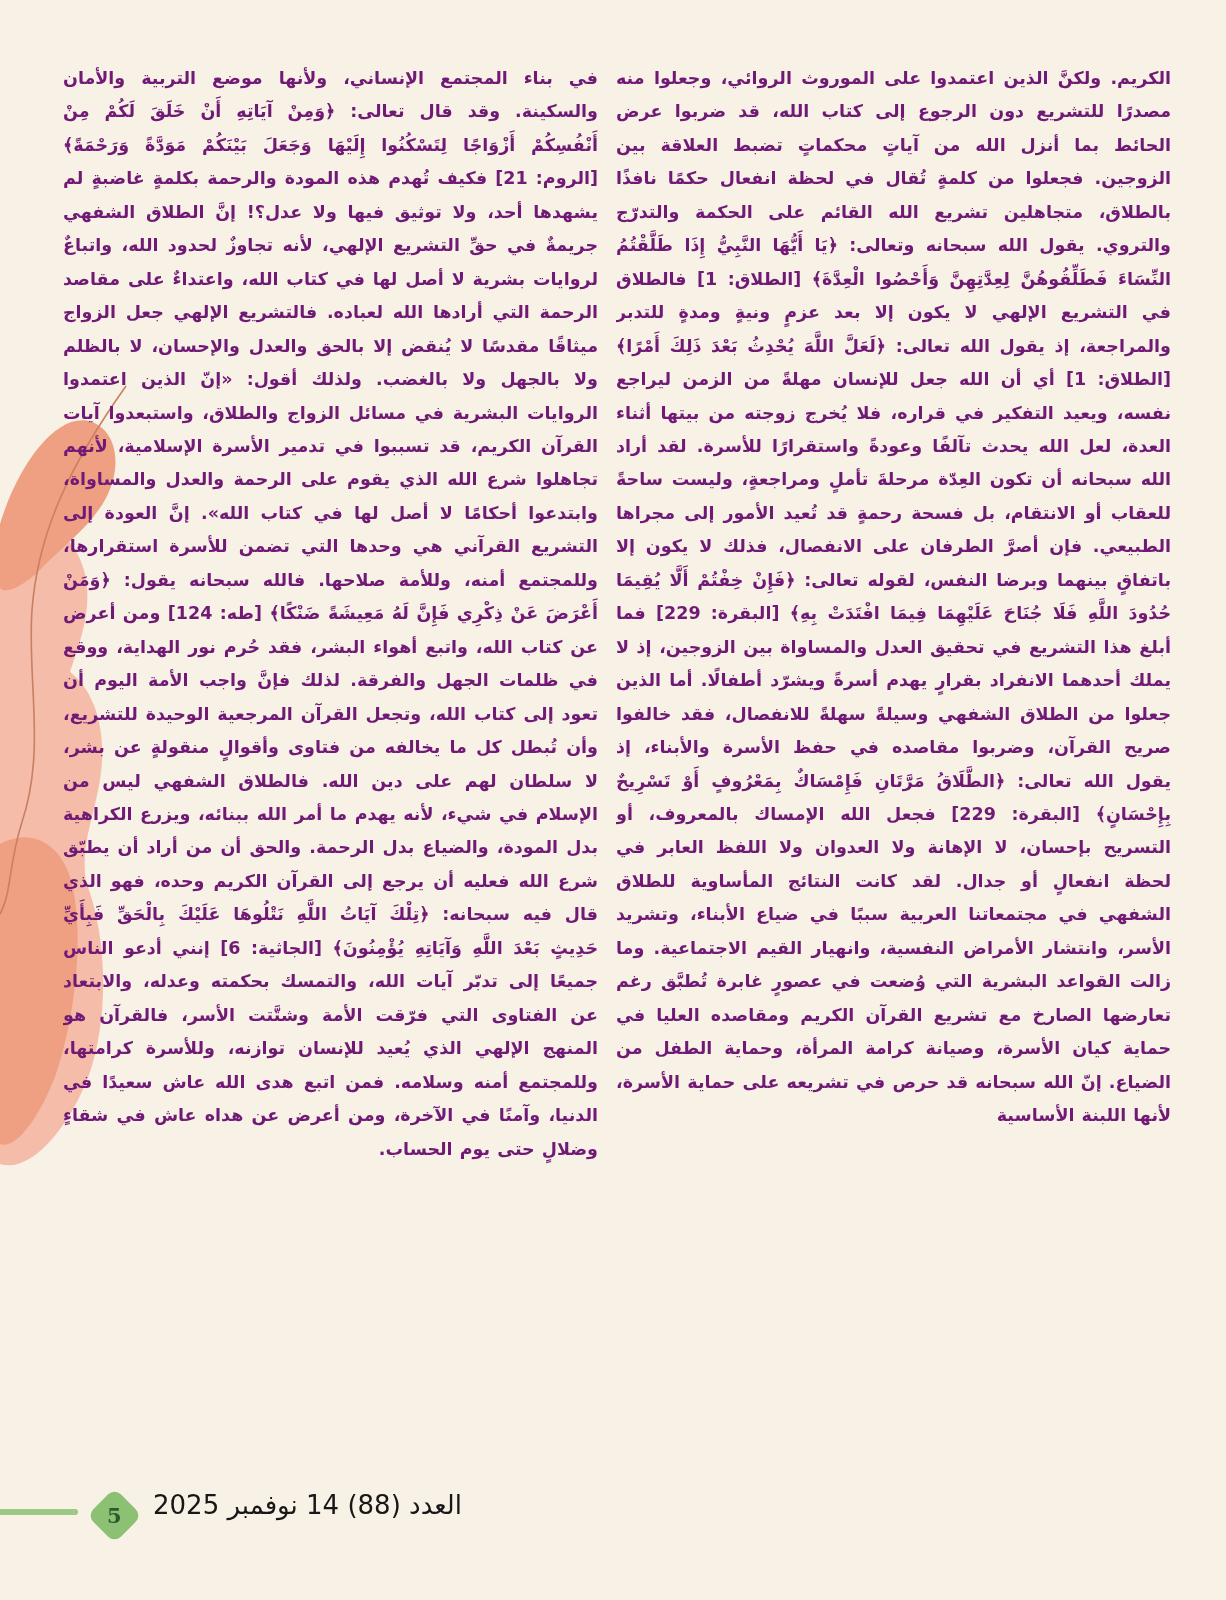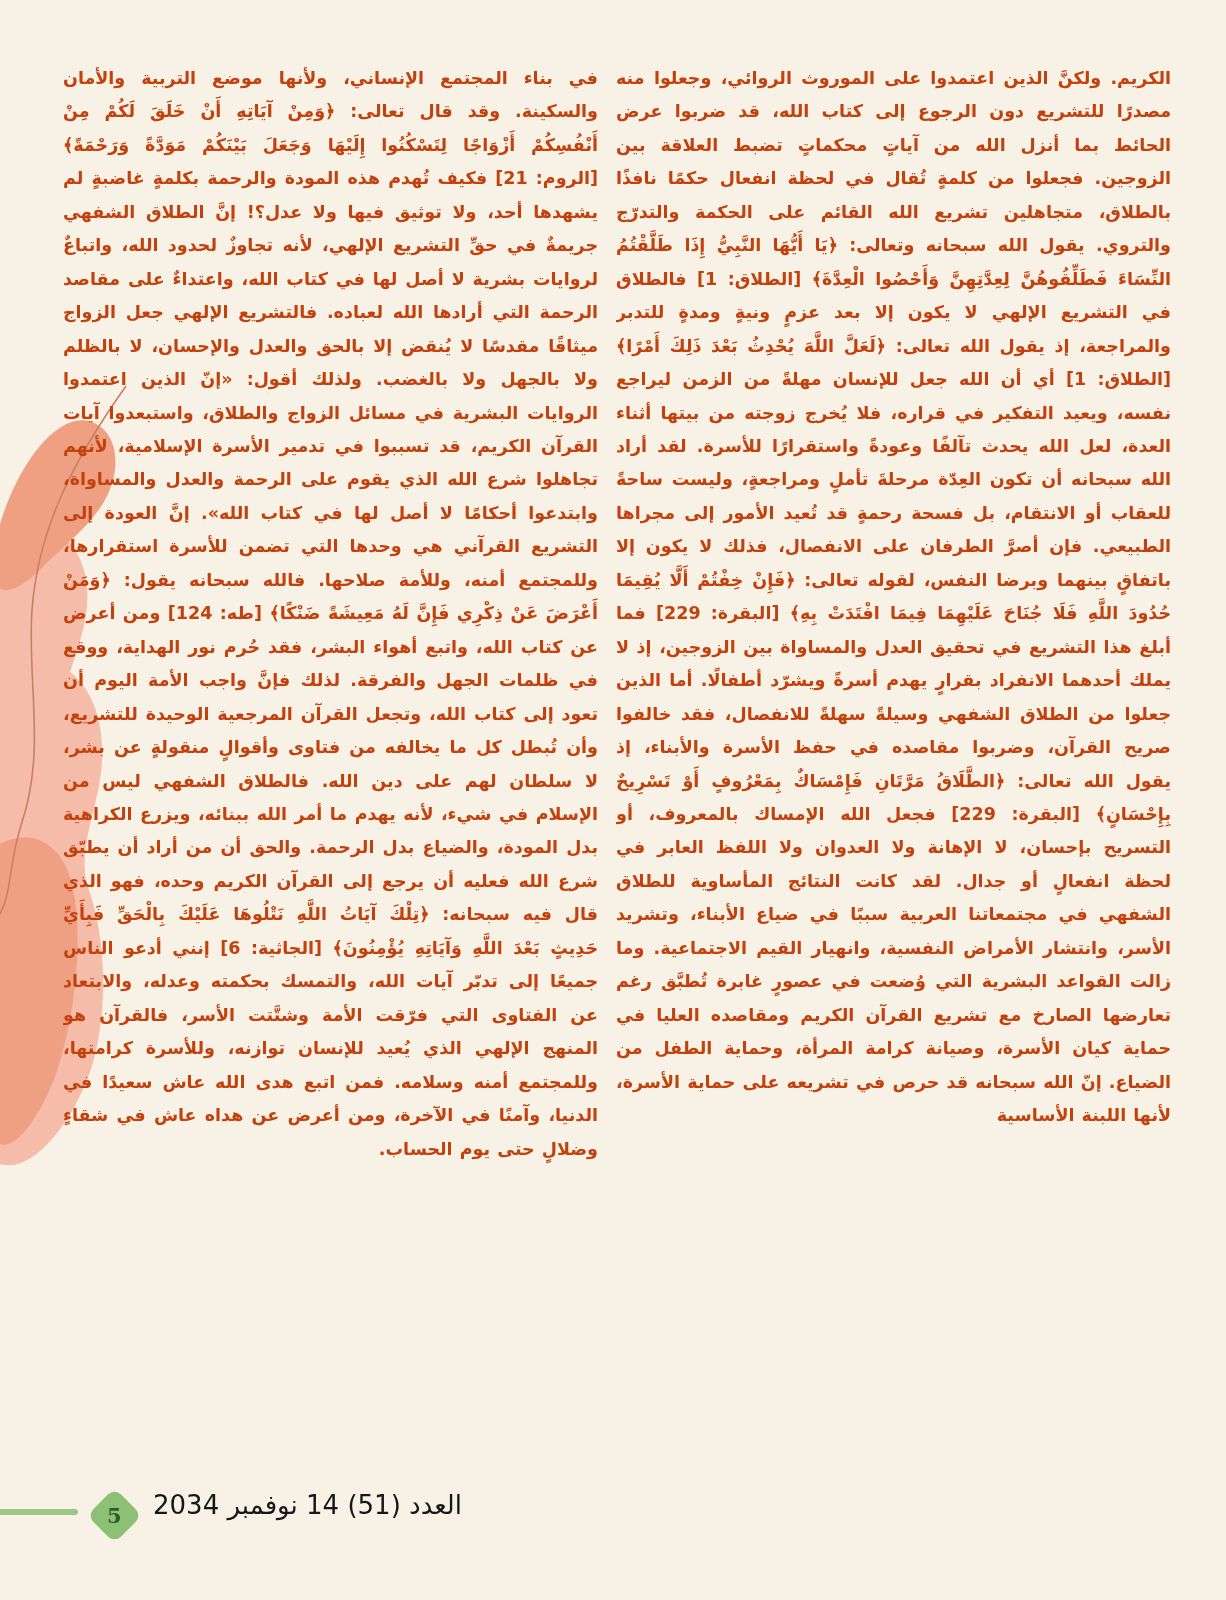"في بناء المجتمع الإنساني، ولأنها" .col { color: #c2410c -> #701a75 }
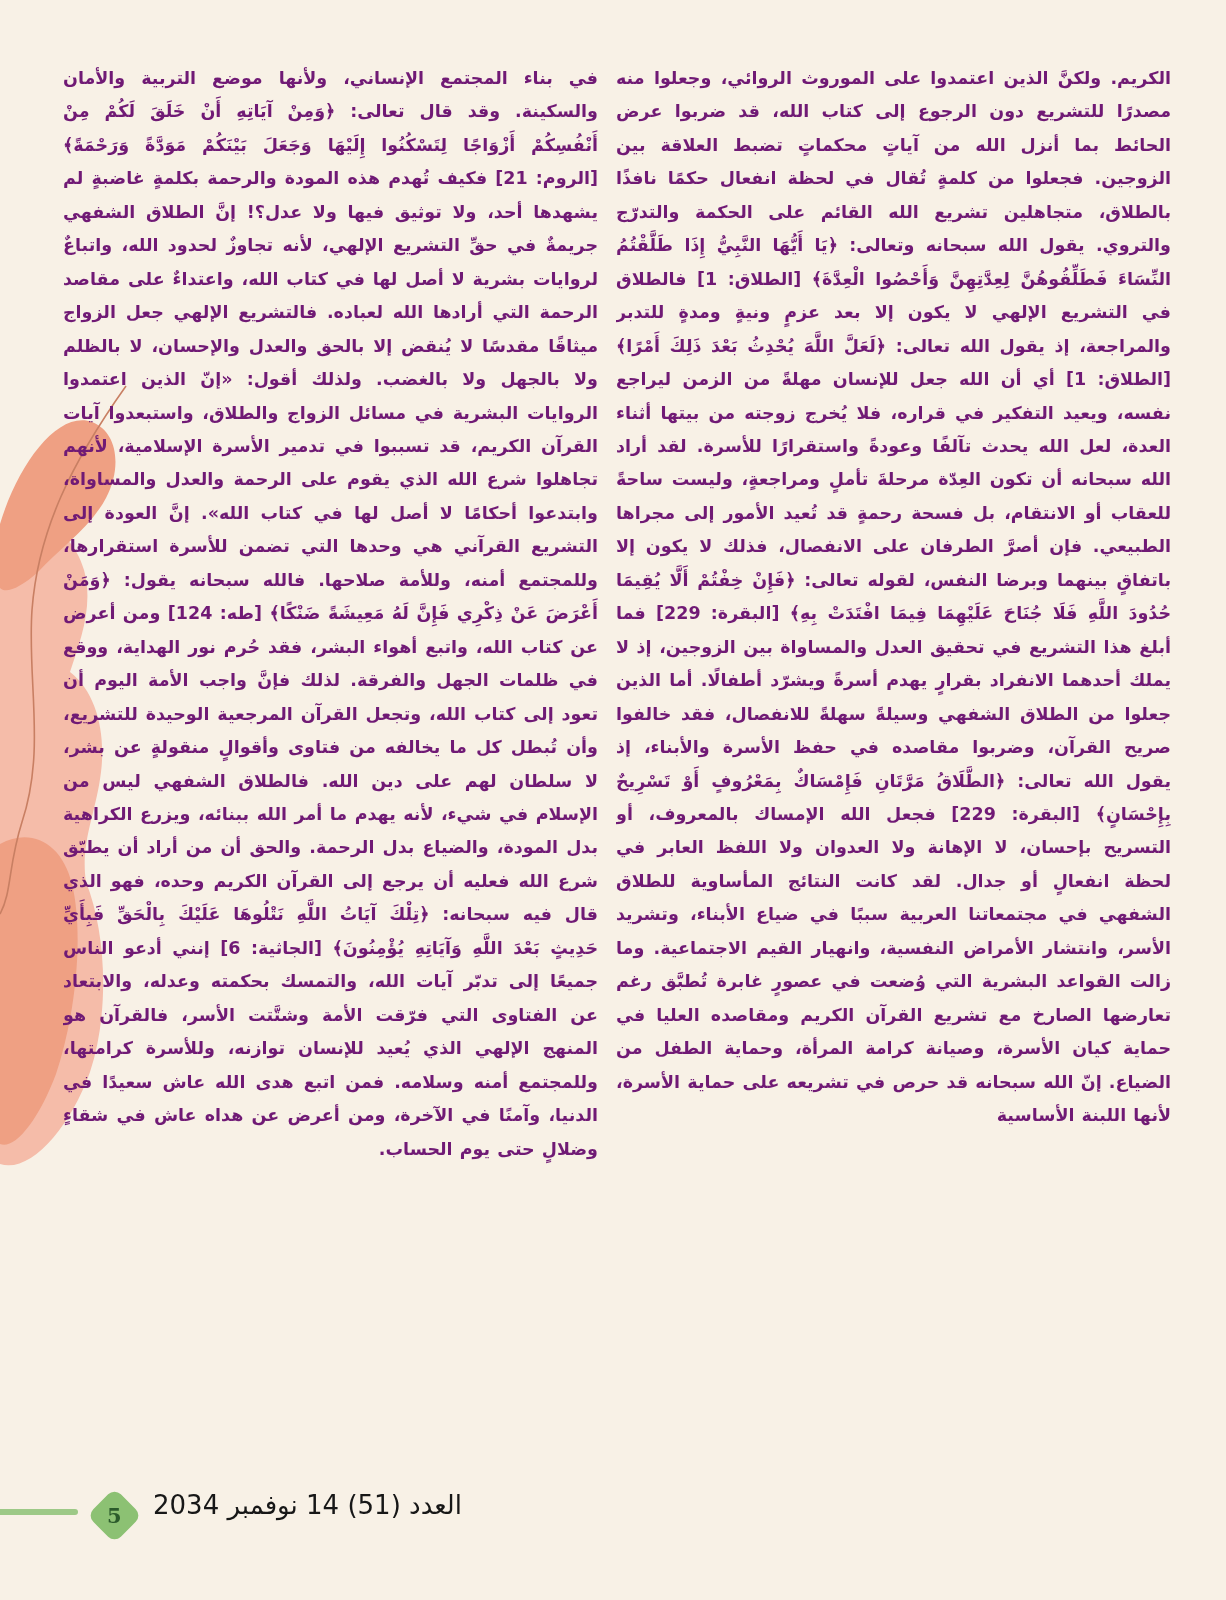"العدد (51) 14 نوفمبر 2034" div.issue-info { text: 51) 14 نوفمبر 2034 -> 88) 14 نوفمبر 2025 }
